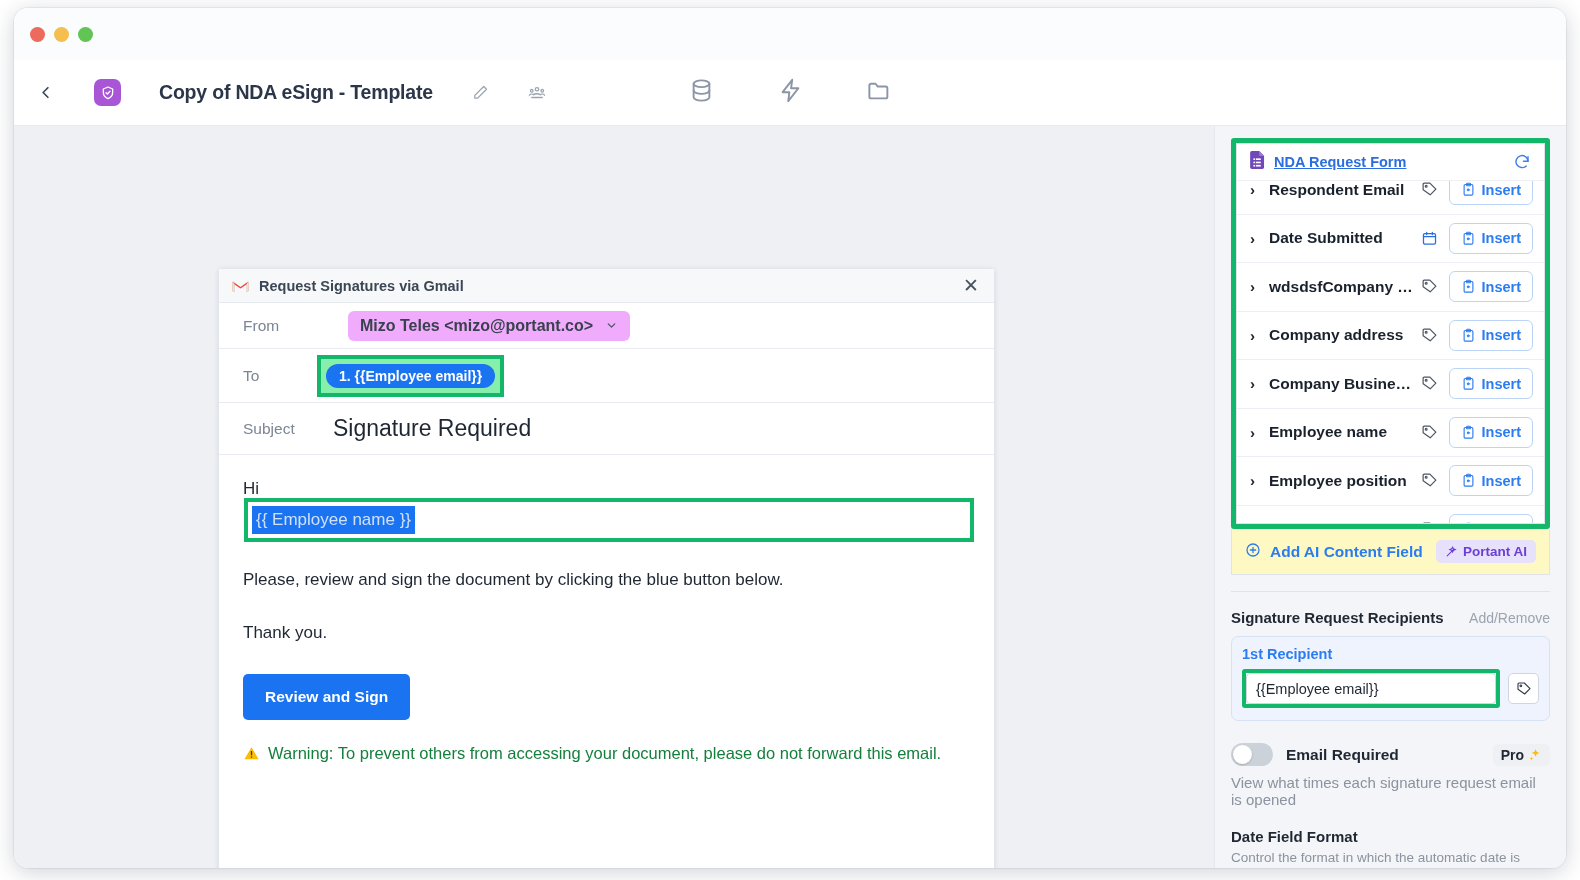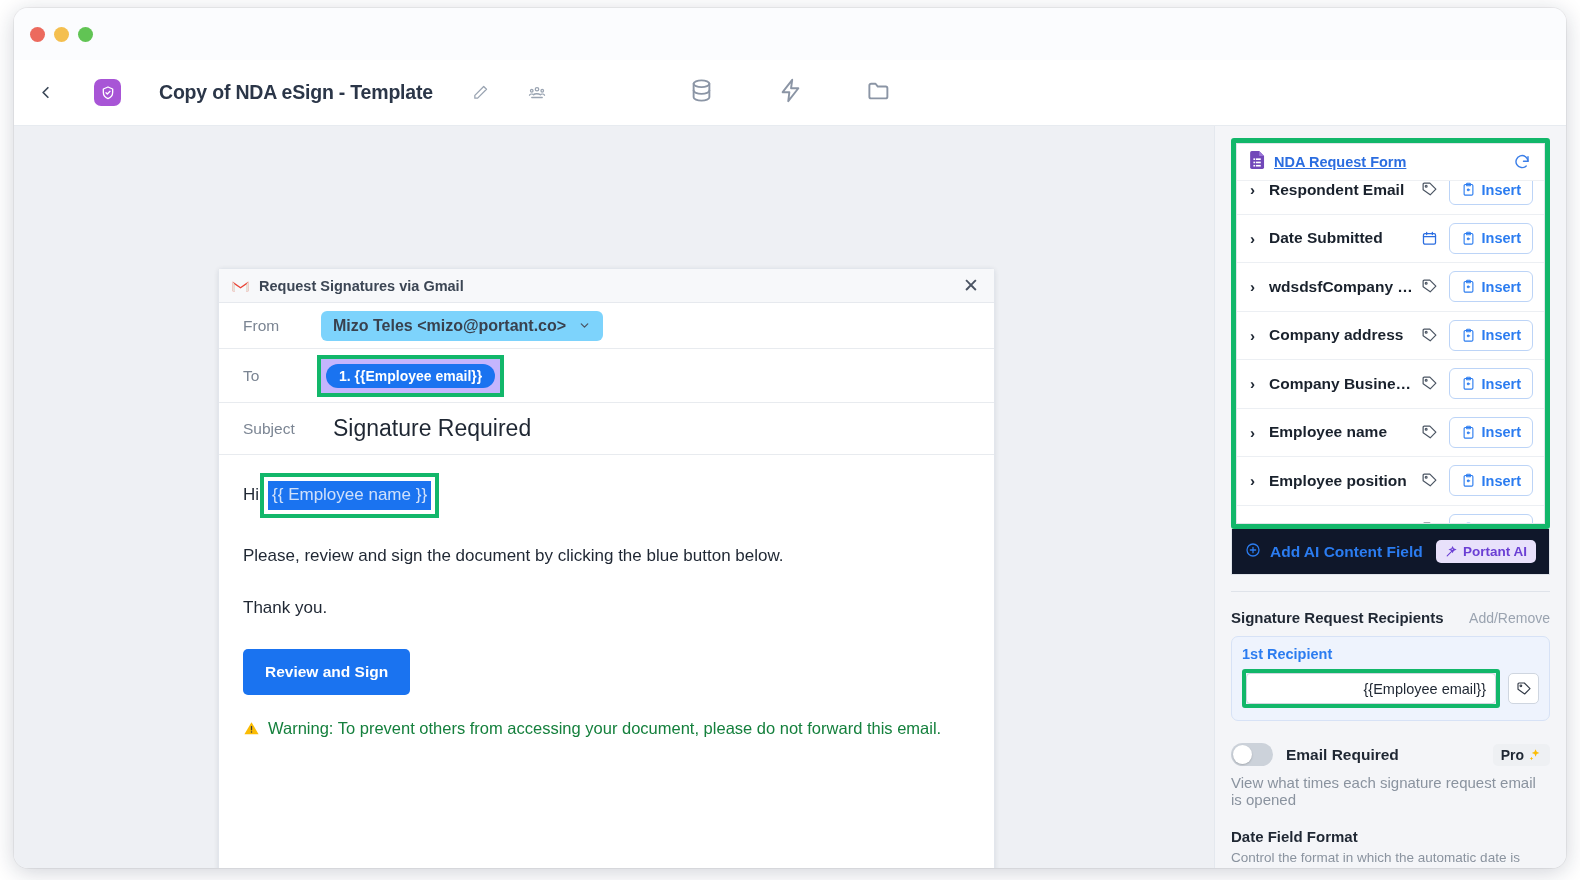"Mizo Teles <mizo@portant.co>" #from-select { background: #7dd3fc -> #f0abfc; margin-left: none -> 27px }
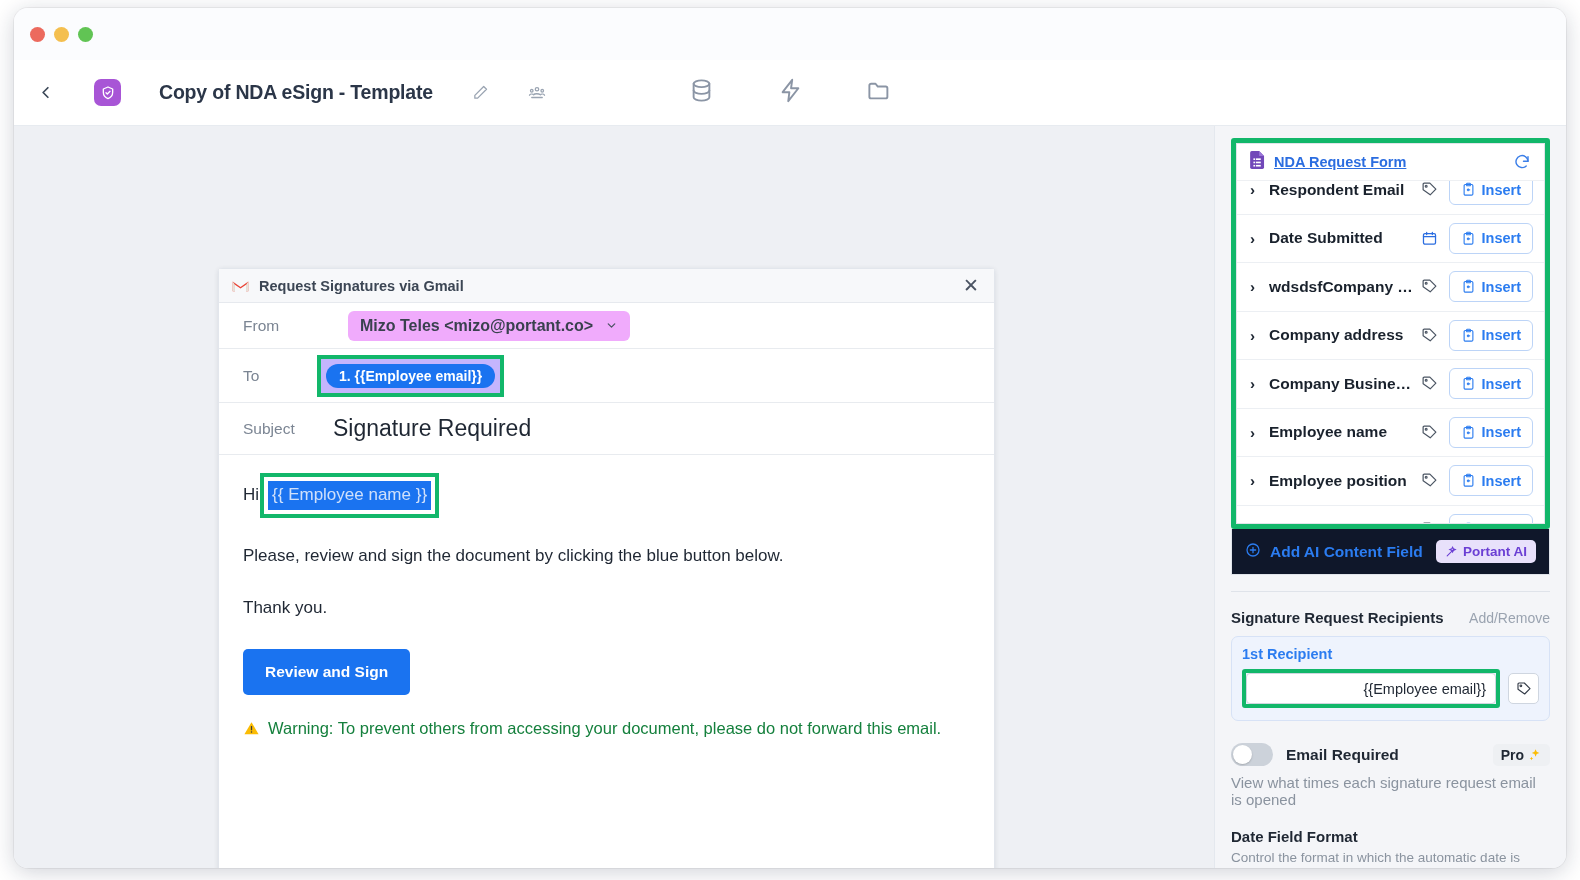"1. {{Employee email}}" #to-chip-wrap { background: #c4b5fd -> #86efac }
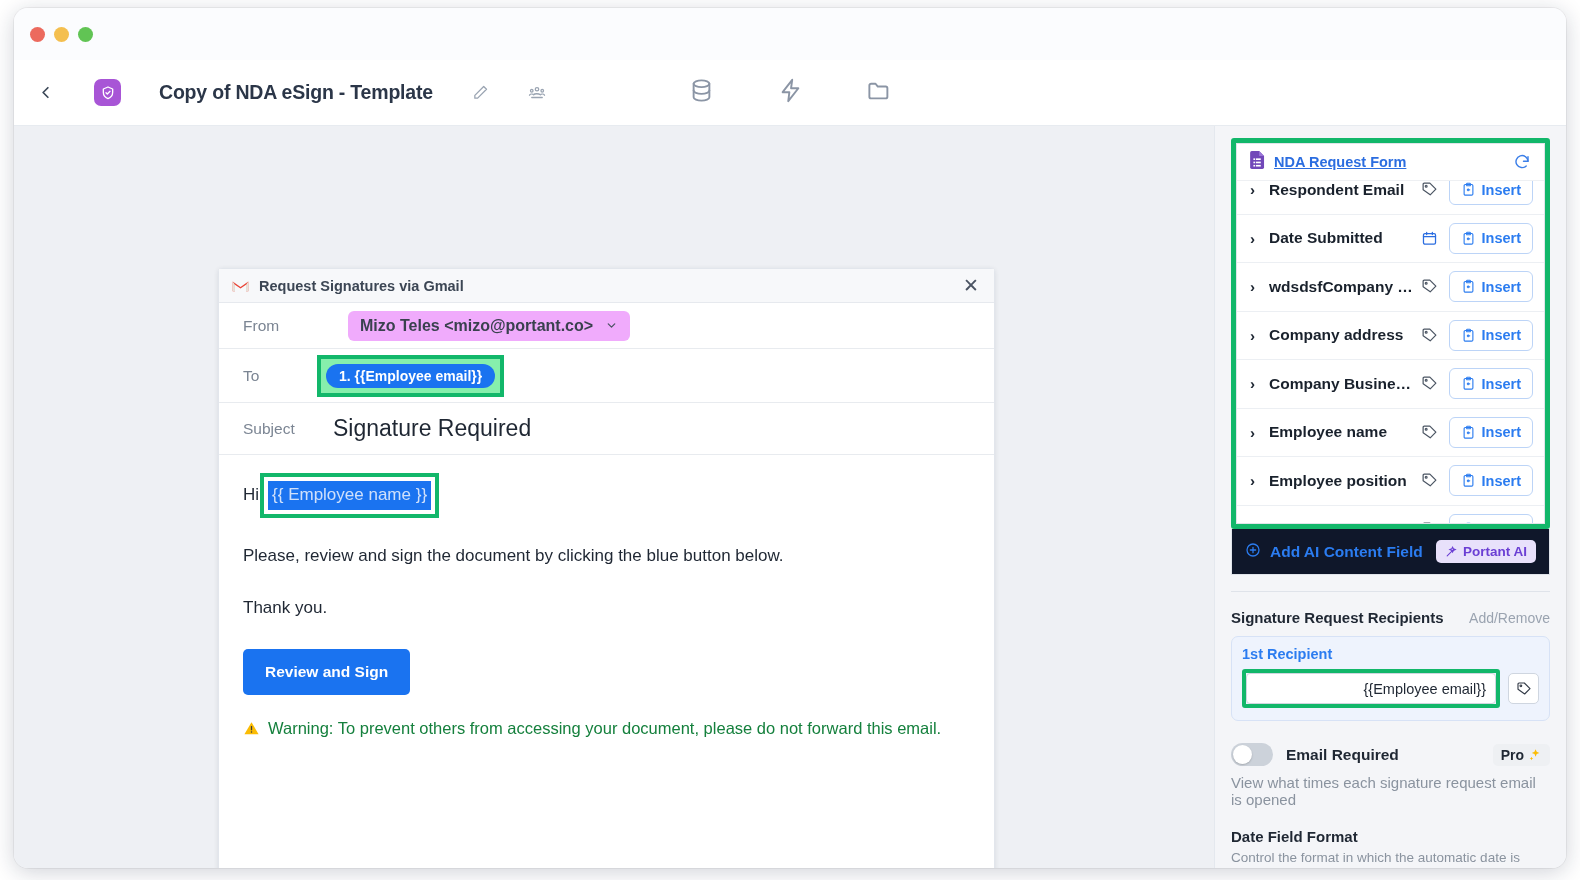"Hi" .body-line { align-items: center -> none; flex-direction: none -> column }
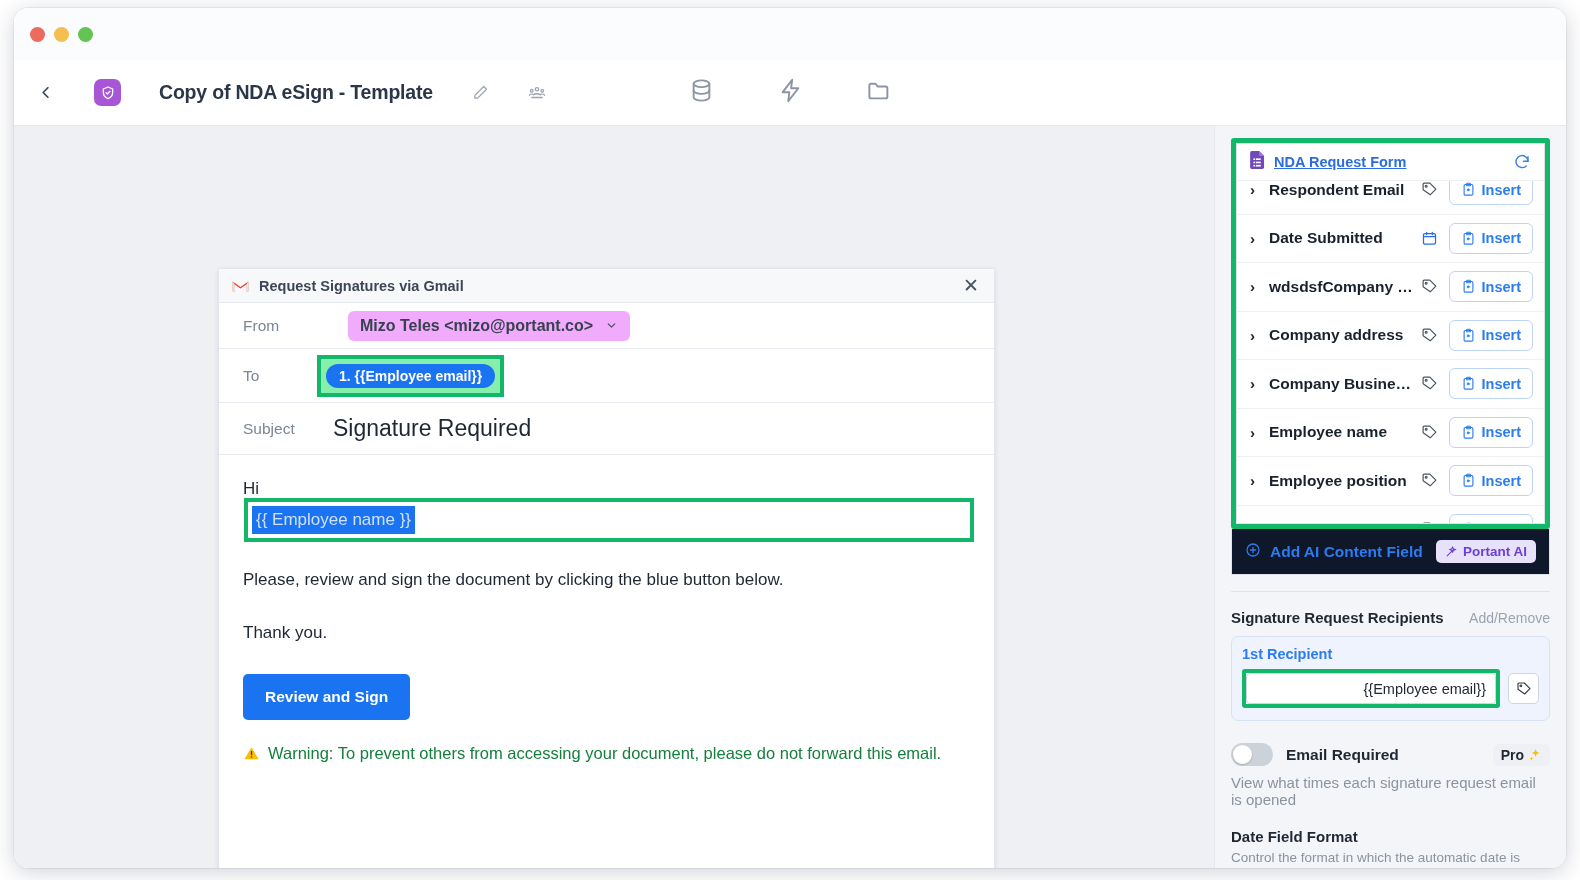"Add AI Content Field" #add-ai-card { background: #0f172a -> #fef9c3 }
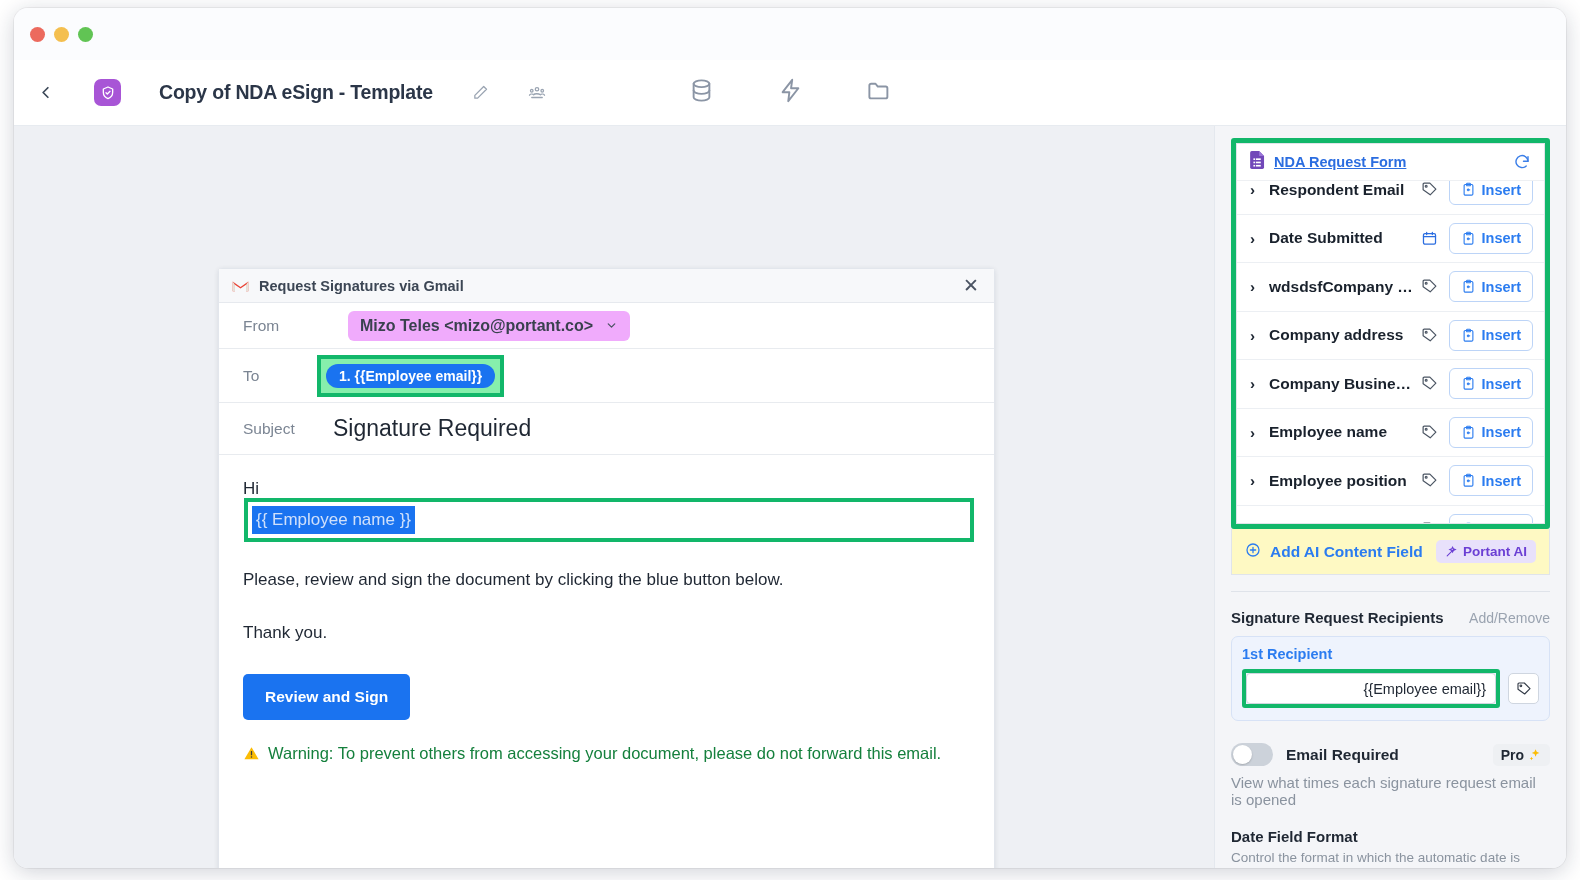"{{Employee email}}" #recipient-input { text-align: right -> none }
